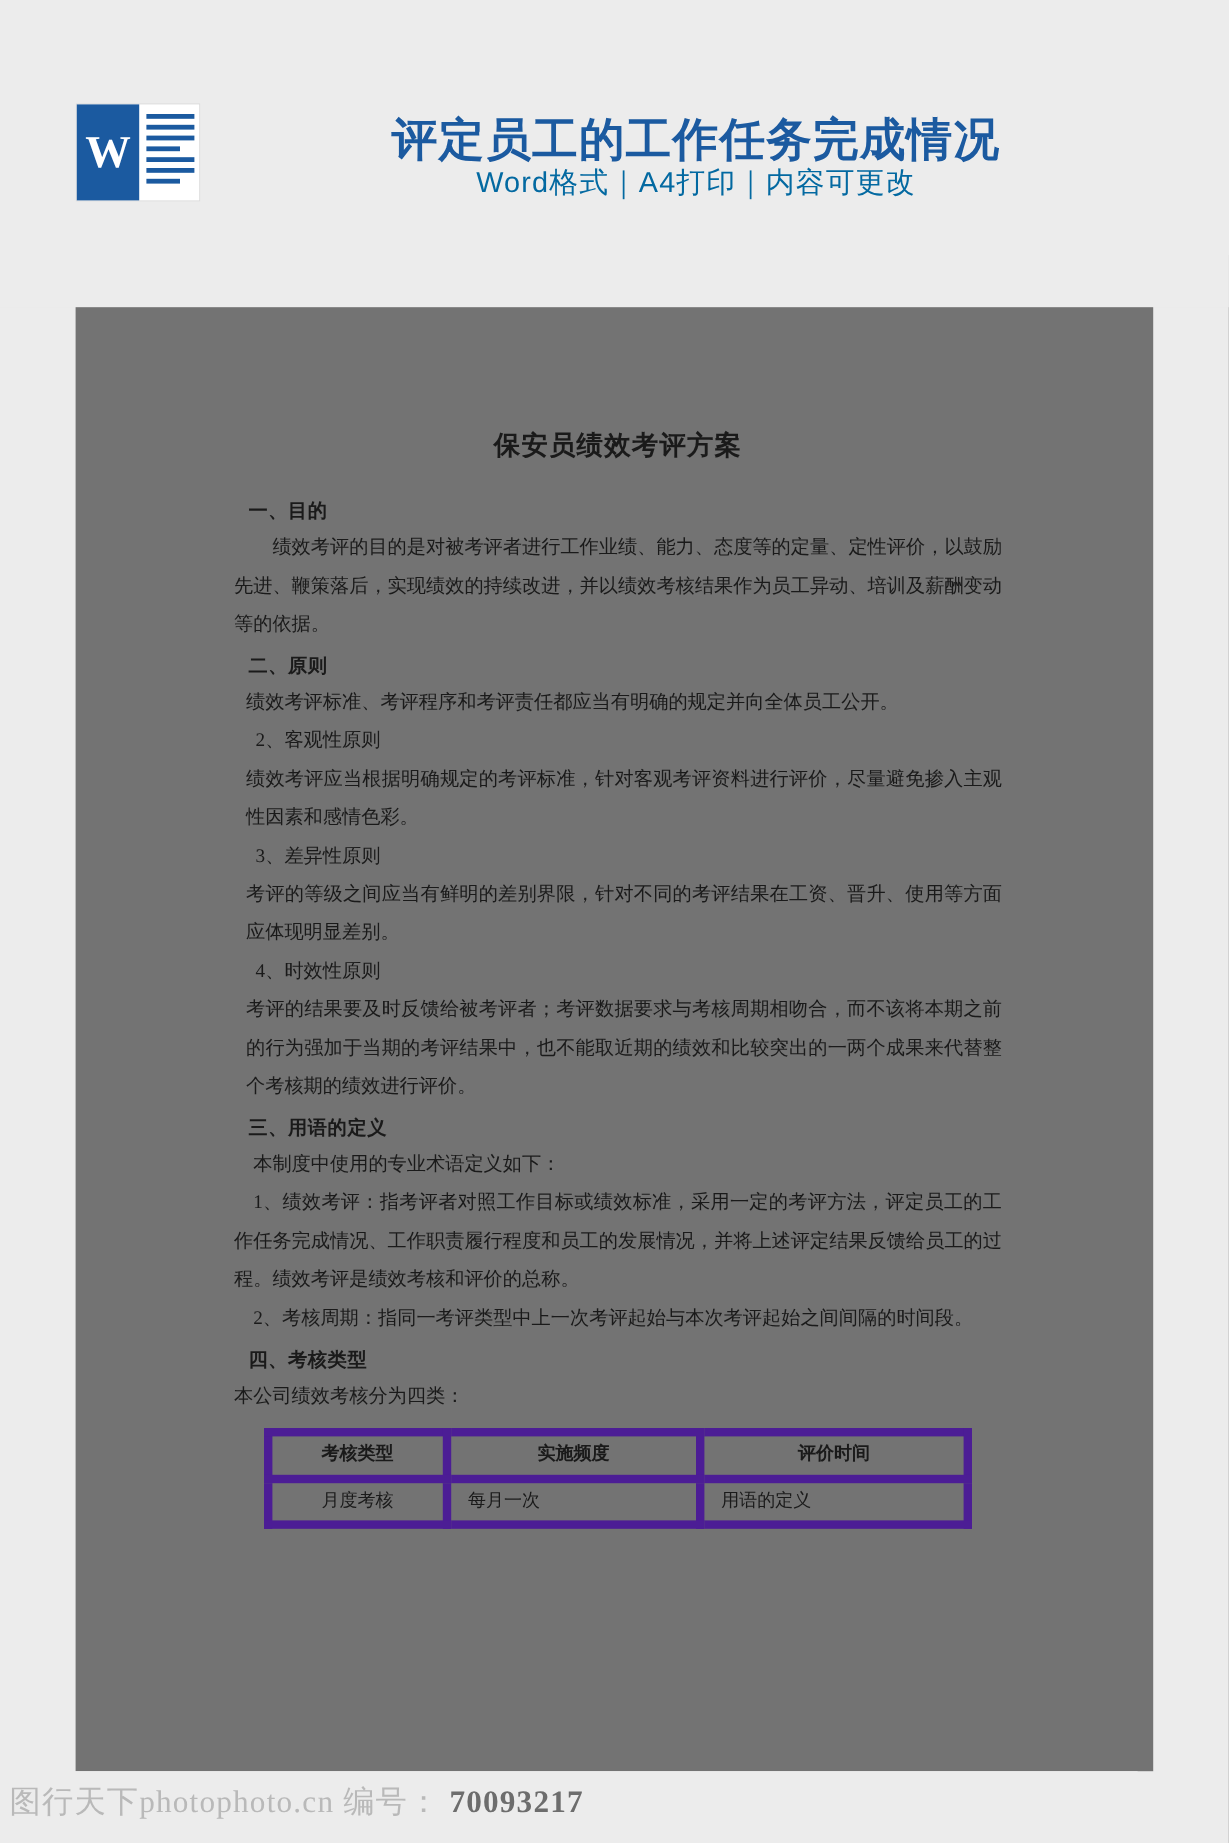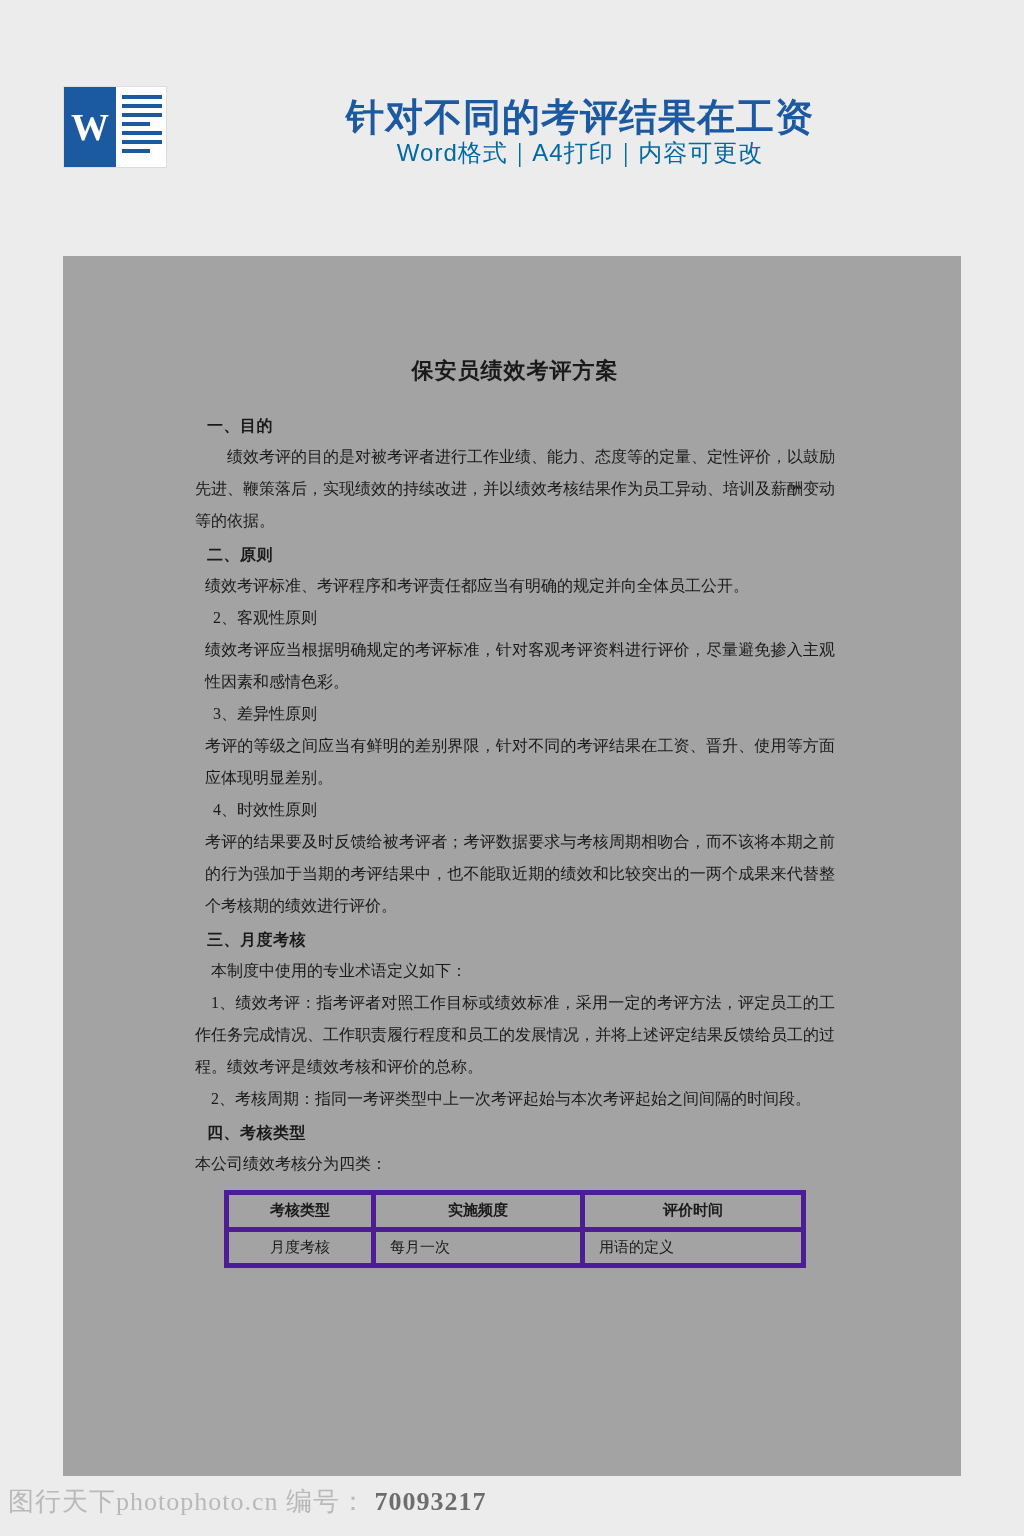"针对不同的考评结果在工资" div.header-title { text: 针对不同的考评结果在工资 -> 评定员工的工作任务完成情况 }
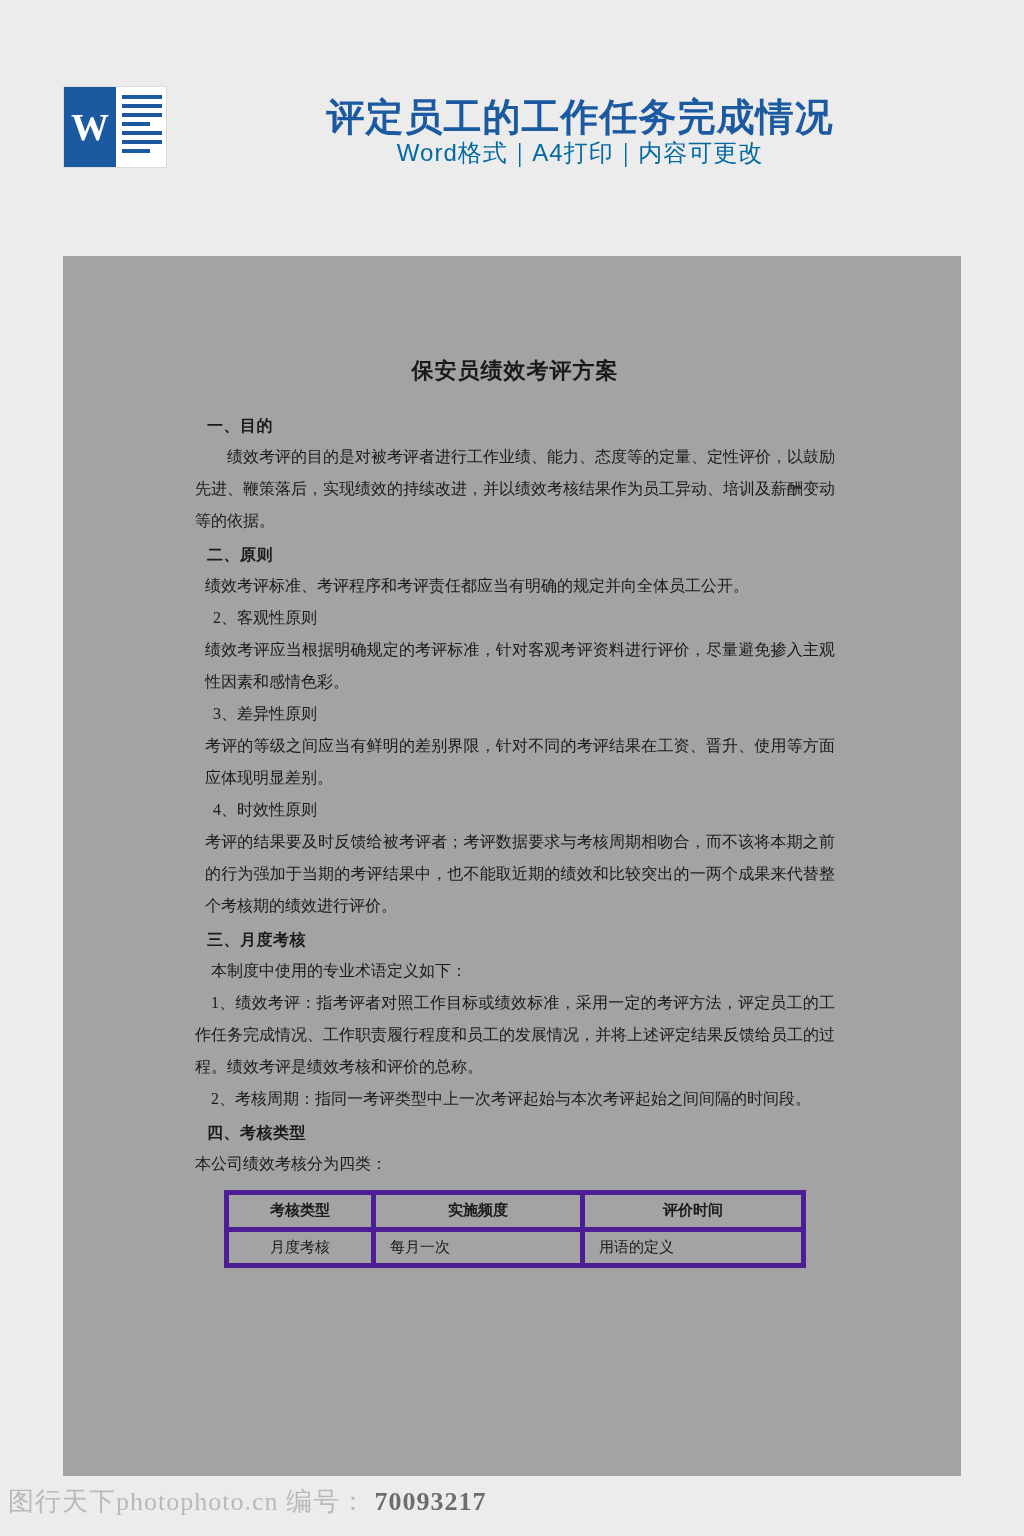"保安员绩效考评方案" .sheet { background: #a3a3a3 -> #737373 }
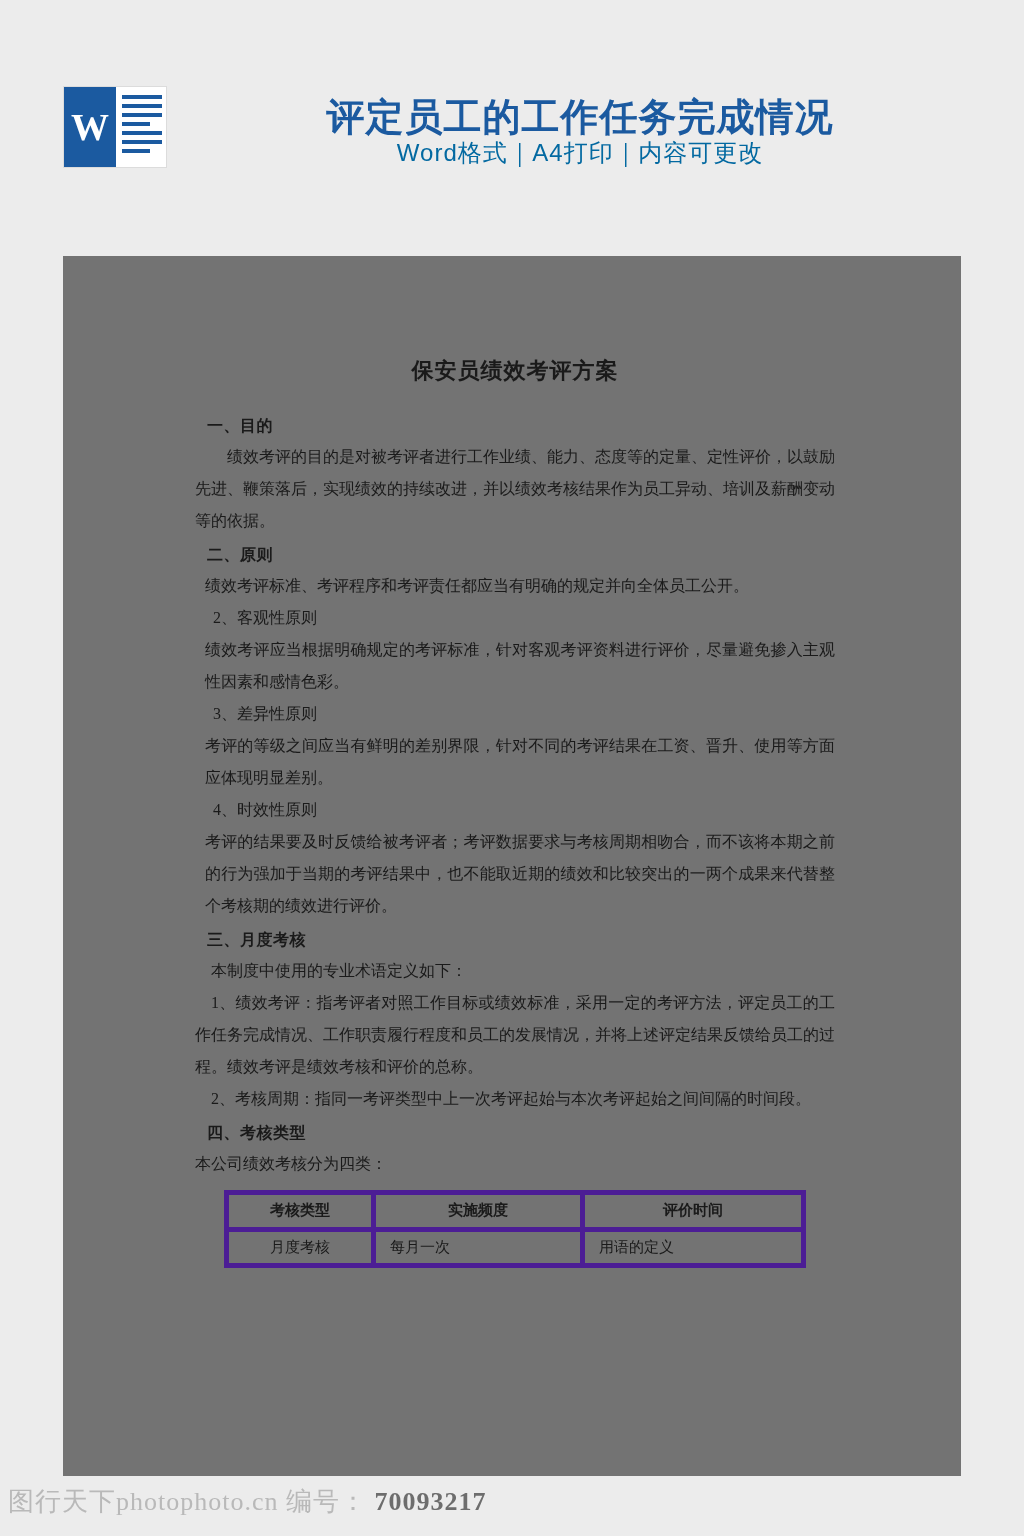"三、月度考核" div.h2 { text: 月度考核 -> 用语的定义 }
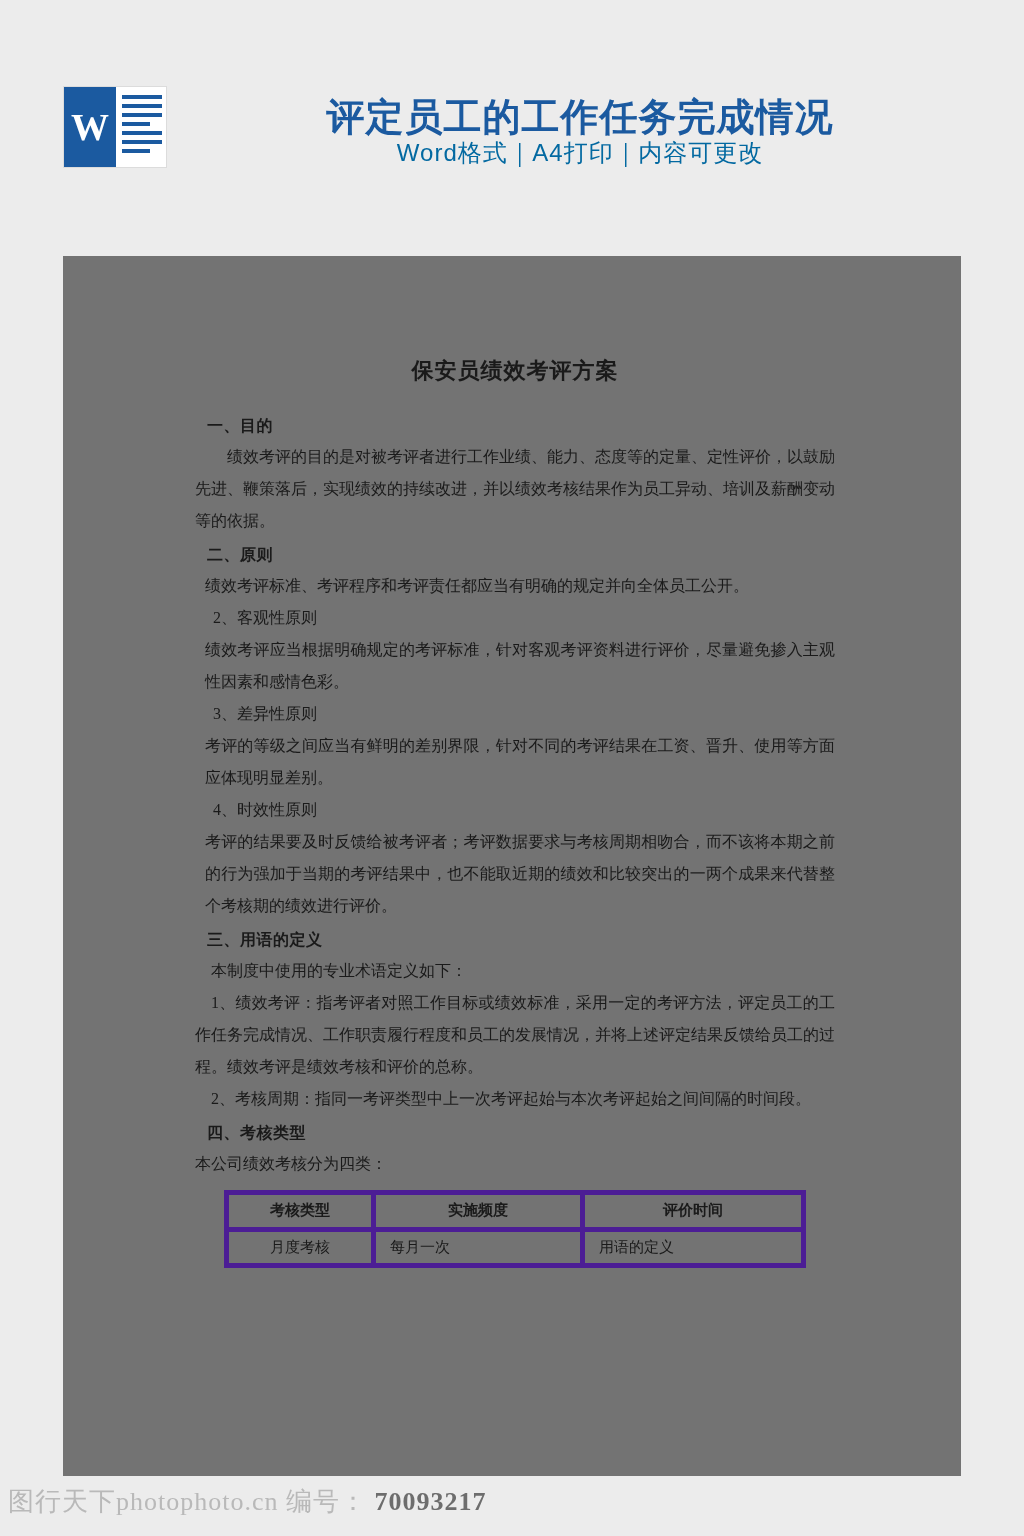"考核类型" table.kpi th, table.kpi td { border: 5px solid #4c1d95 -> 7px solid #4c1d95 }
